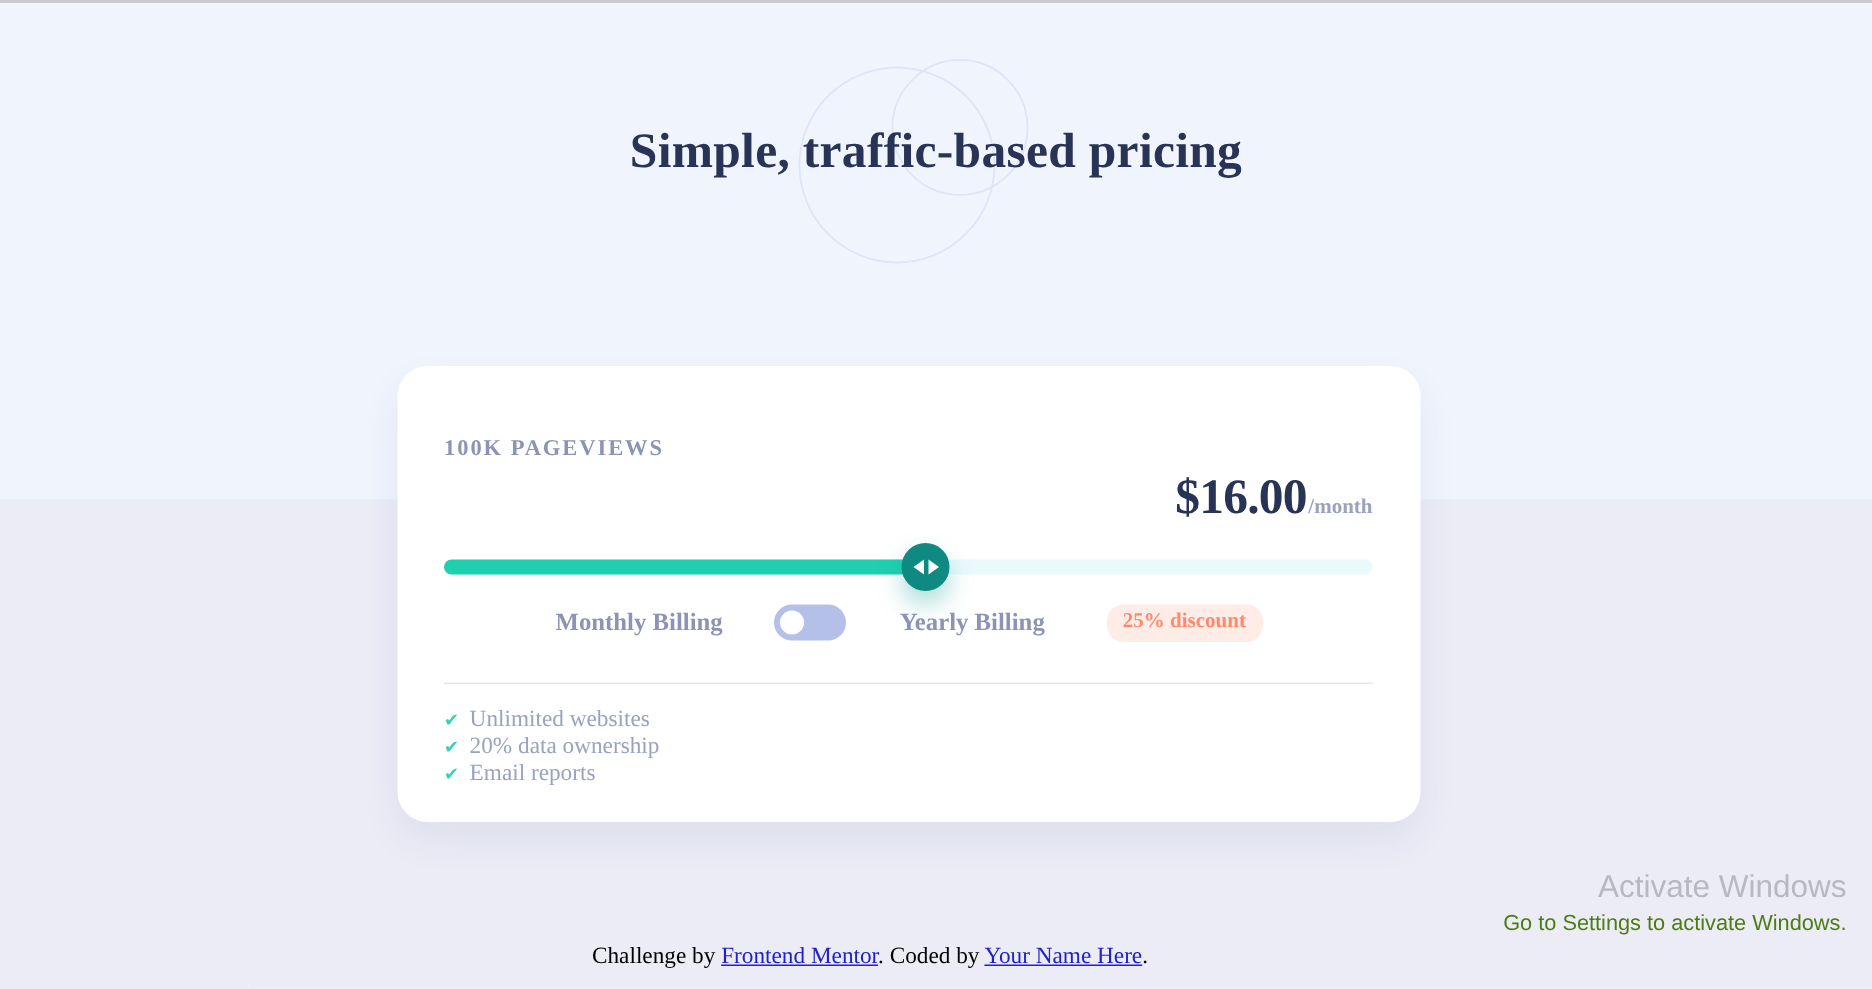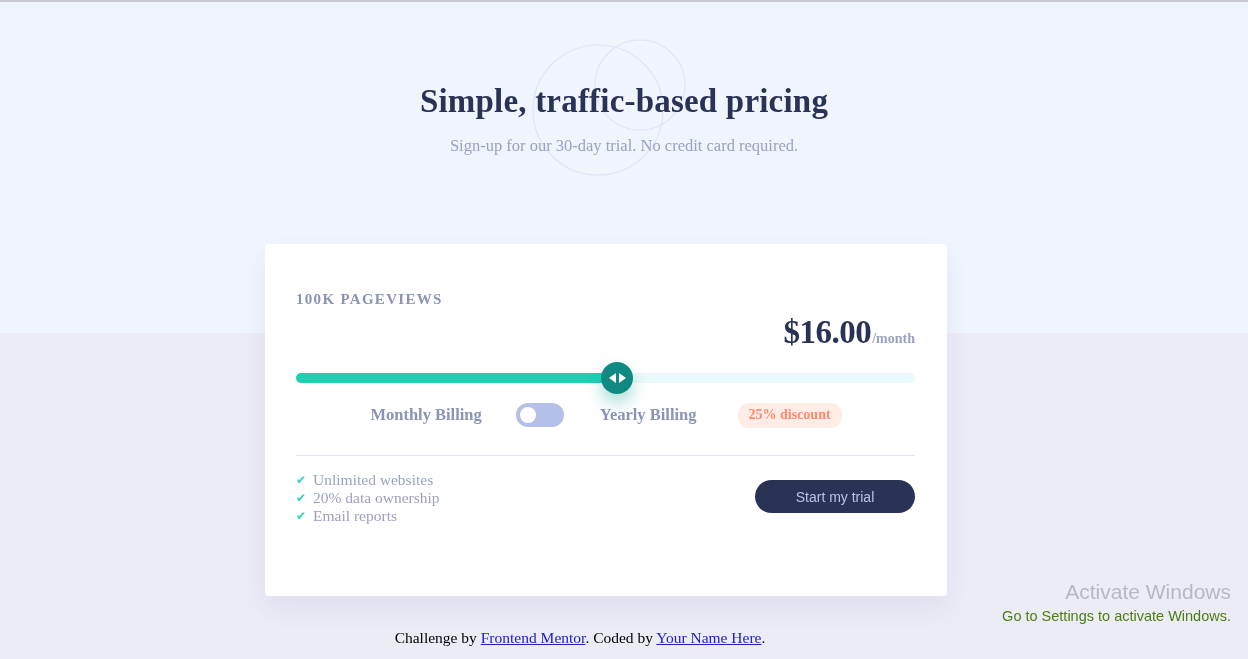"Sign-up for our 30-day trial." p.page-subtitle { html: <p>Sign-up for our 30-day trial. No credit card required.</p> -> none }
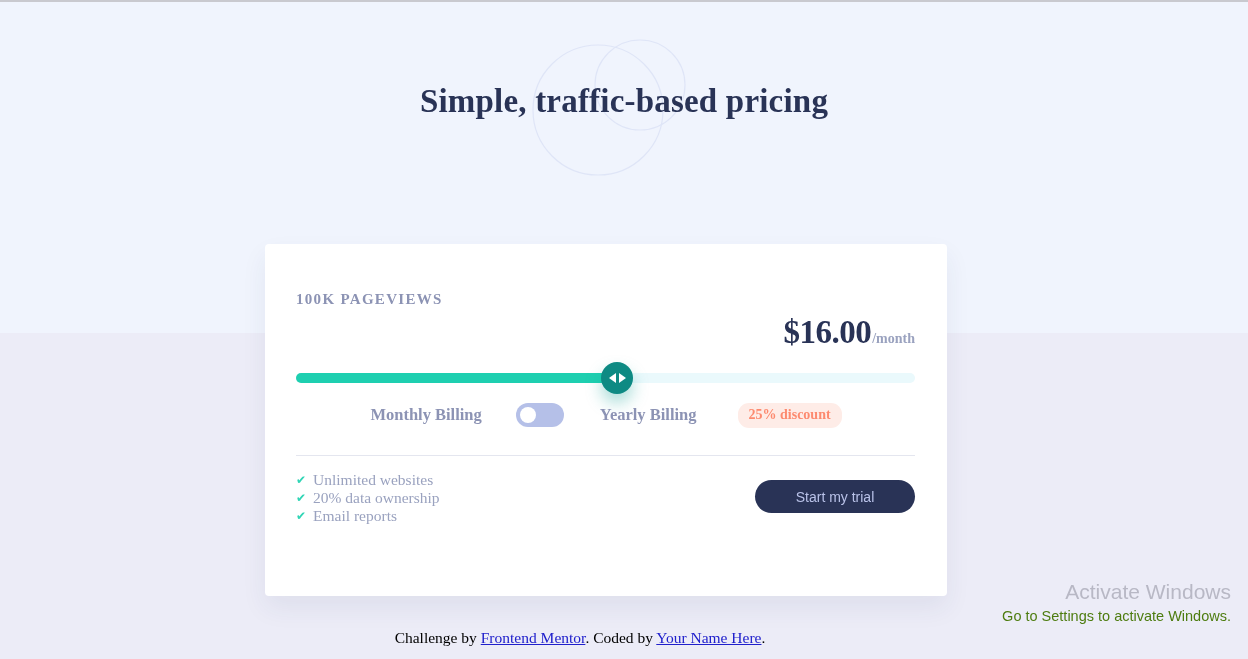"100K PAGEVIEWS" .card { border-radius: 4px -> 20px; height: 352px -> 304px }
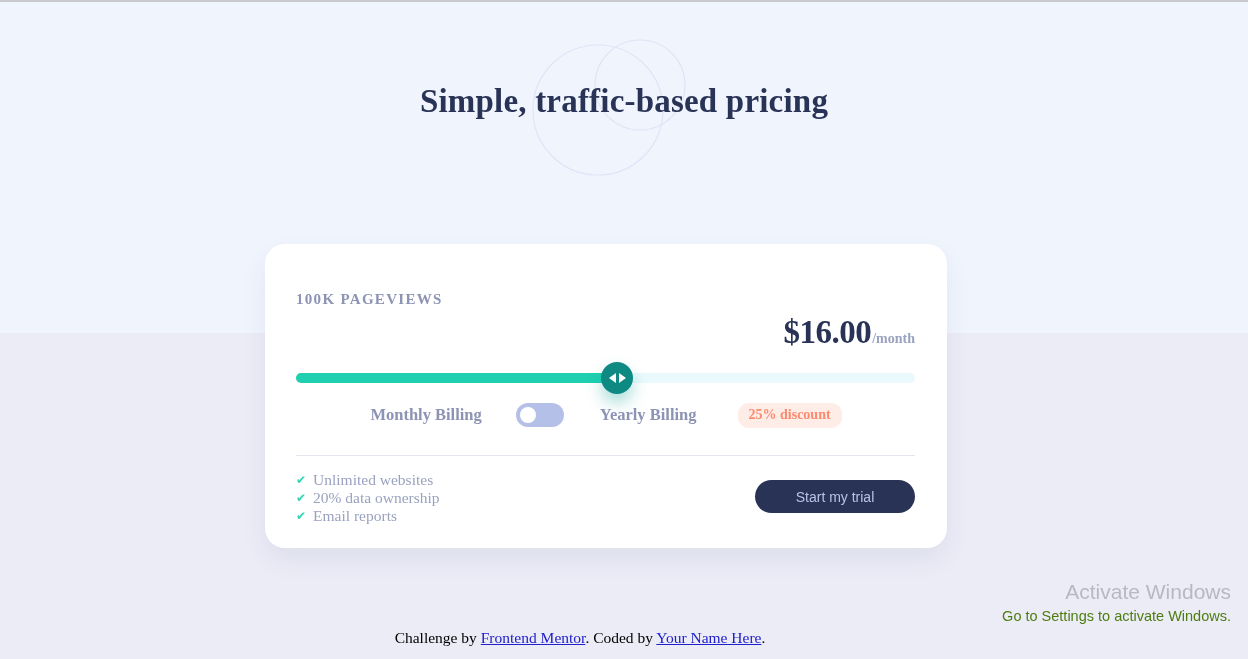"Start my trial" button.cta-button { html: <button>Start my trial</button> -> none }
